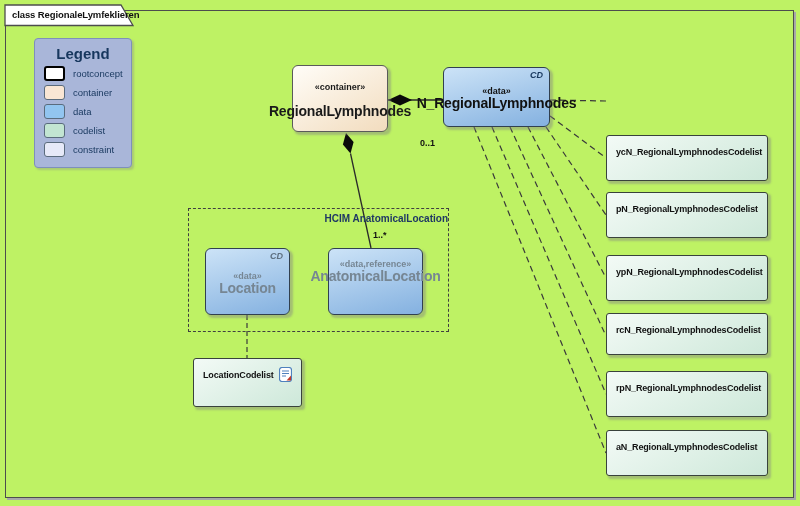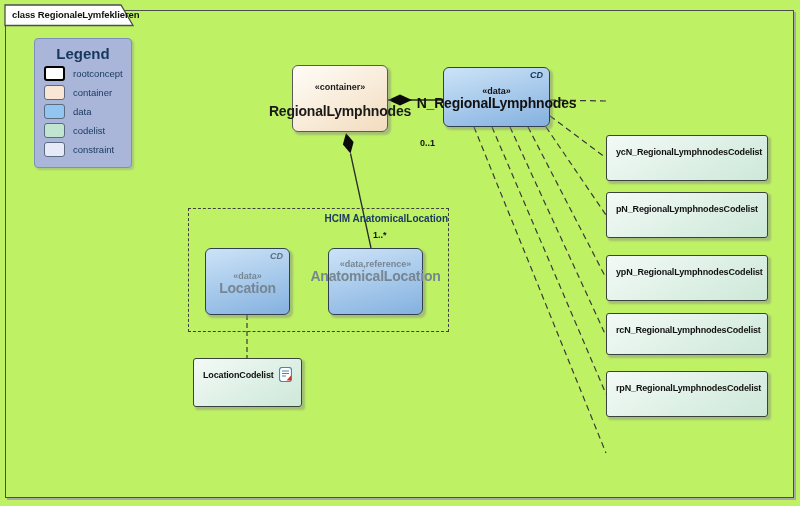"aN_RegionalLymphnodesCodelist" div.codelist-box { html: none -> <div> <div> <span>aN_RegionalLymphnodesCodelist</span> <svg> <rect></rect> <line></line> <line></line> <line></line> <path></path> </svg> </div> </div> }
